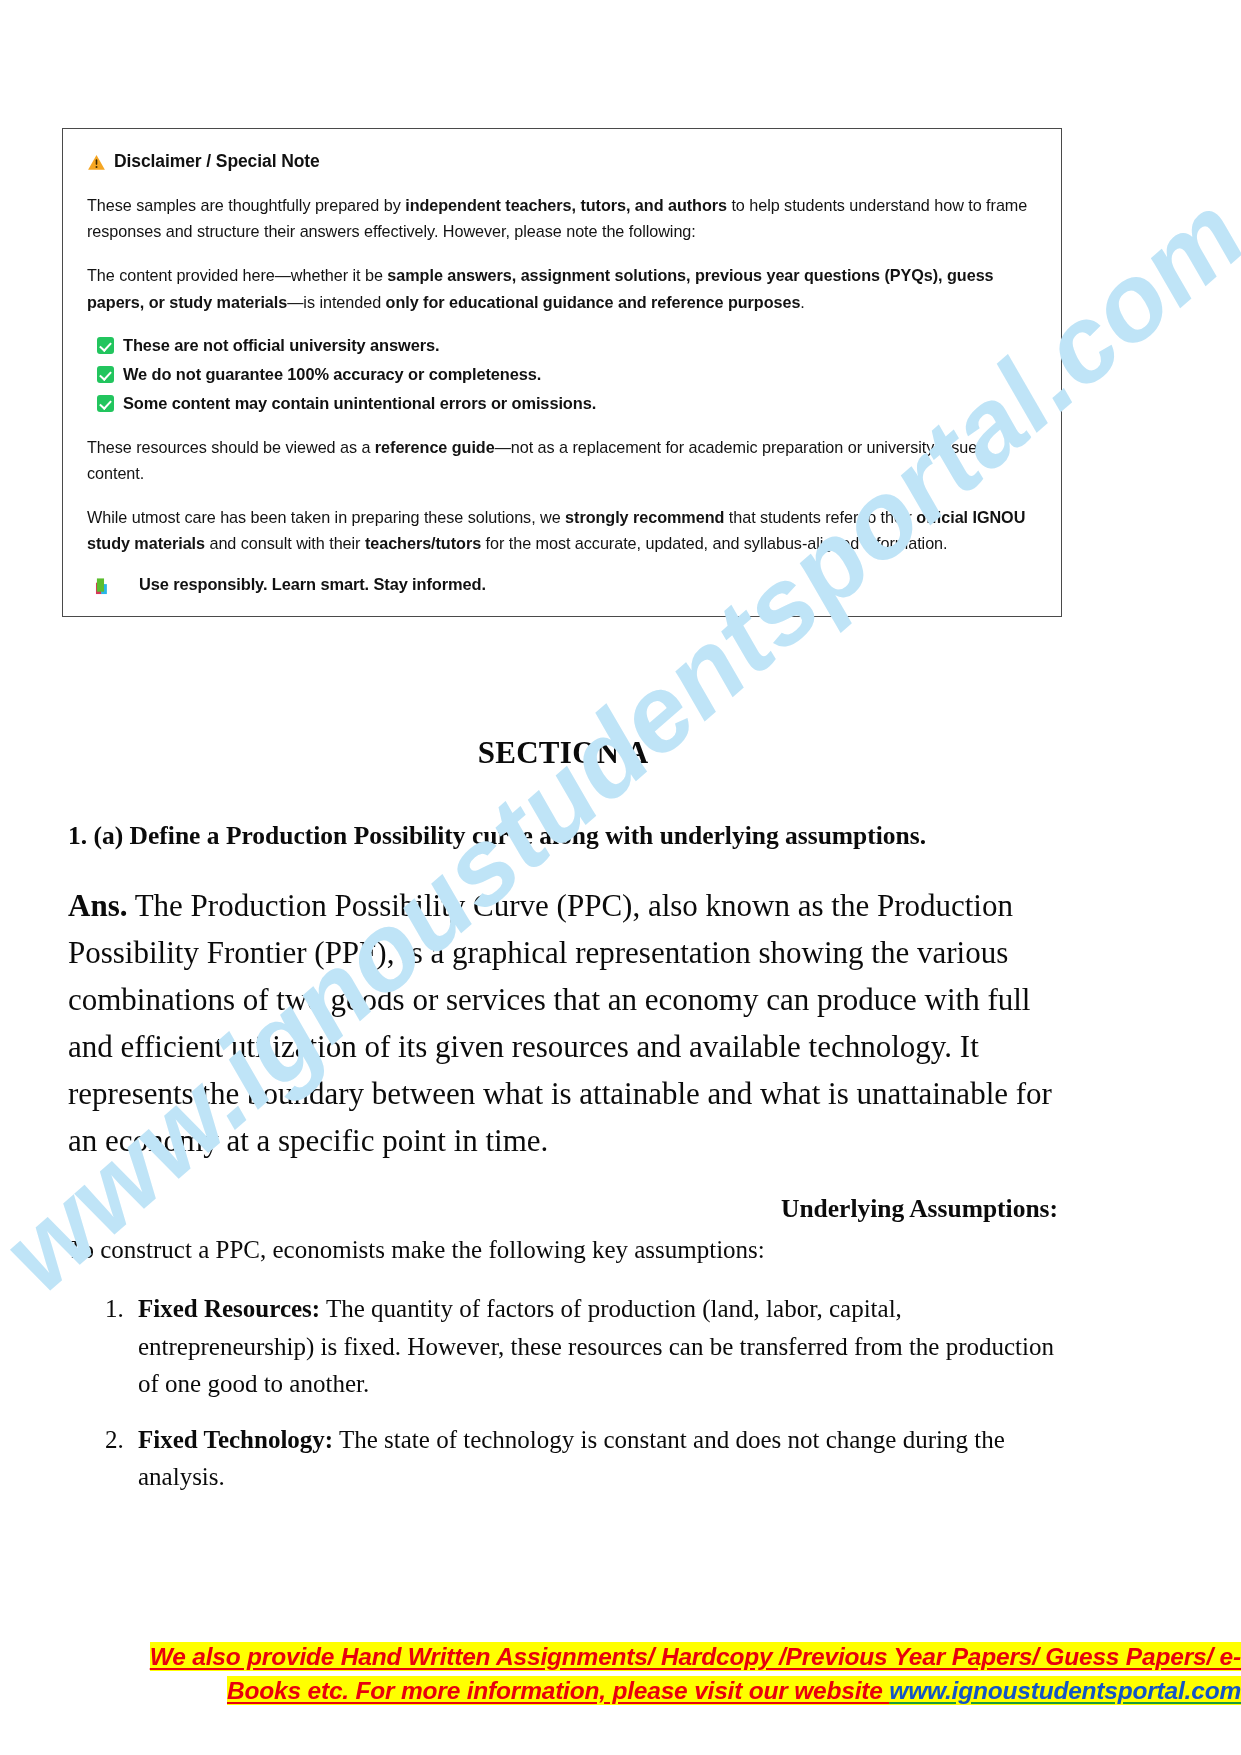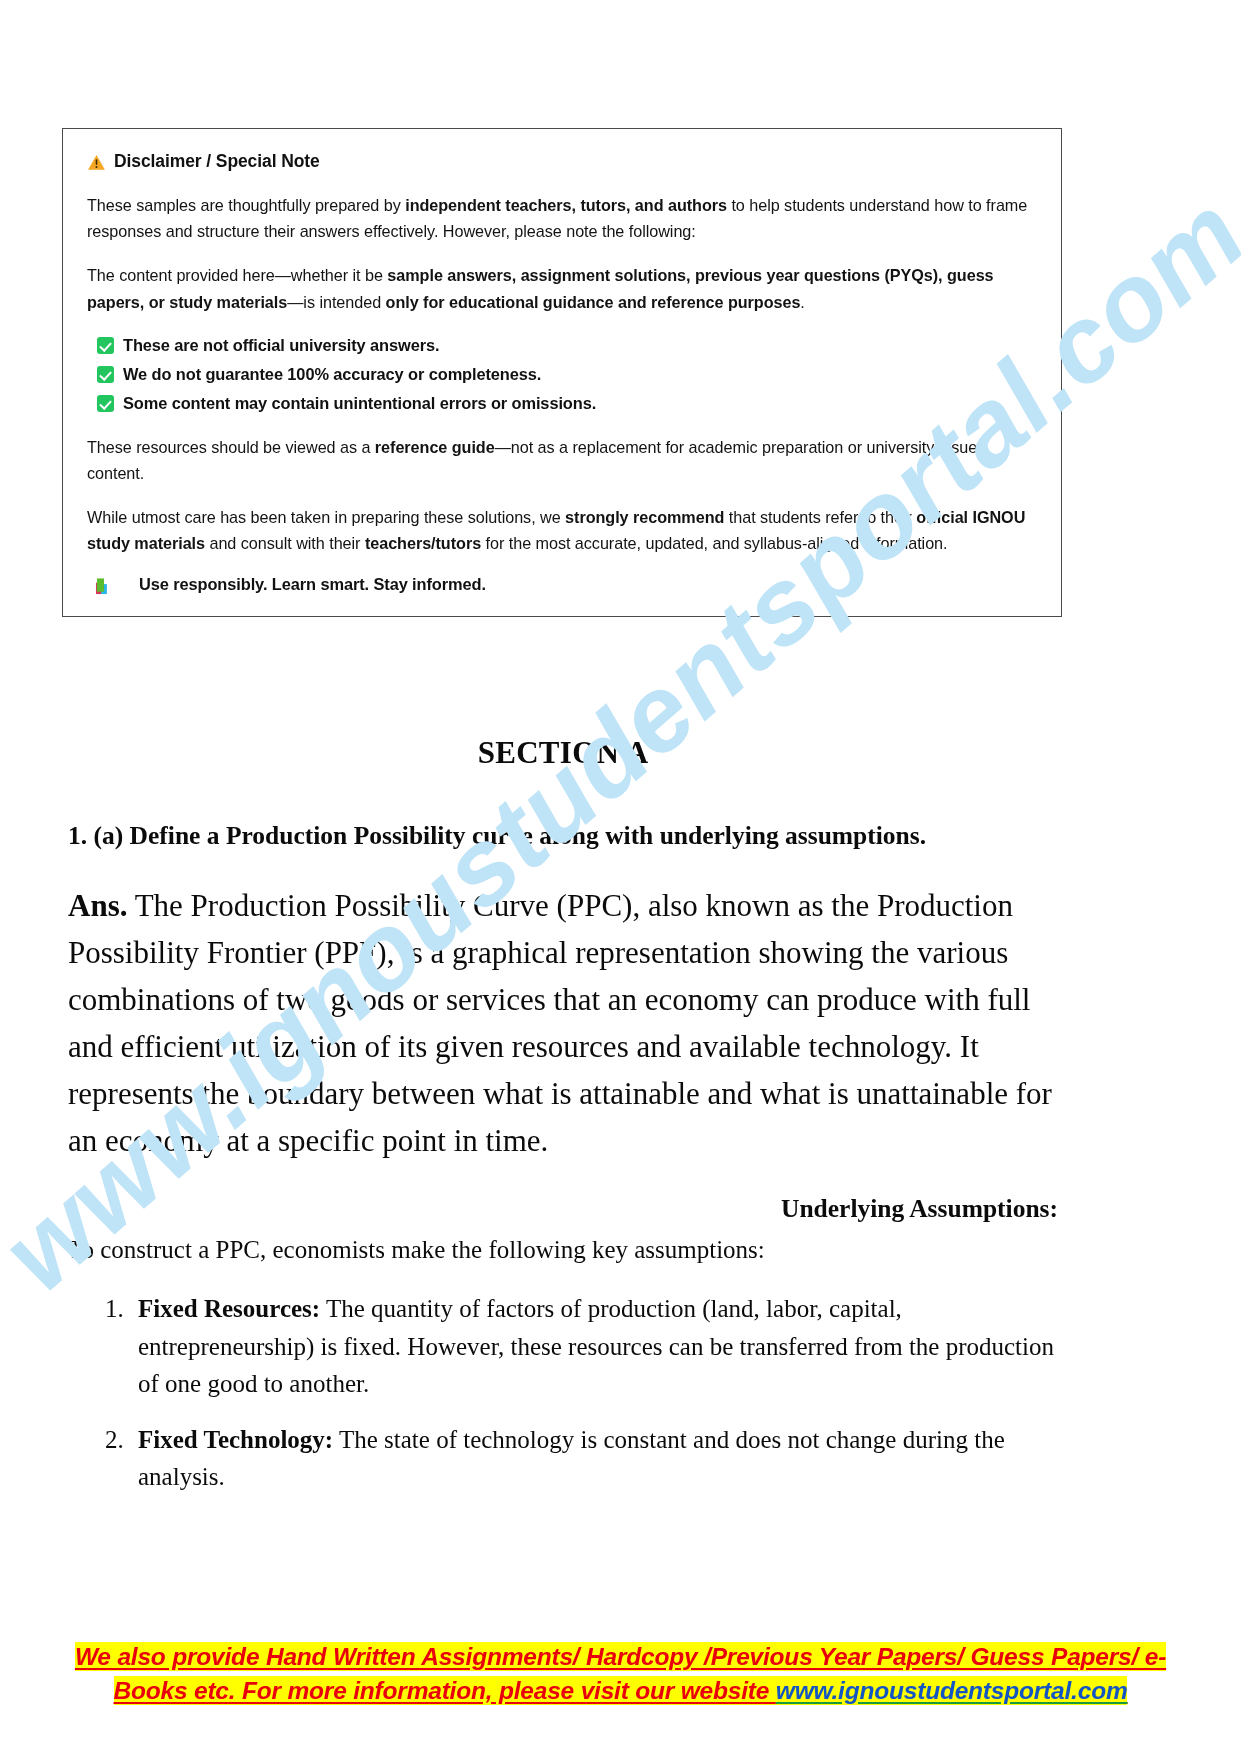"We also provide Hand Written" #footer-banner { text-align: center -> right }
